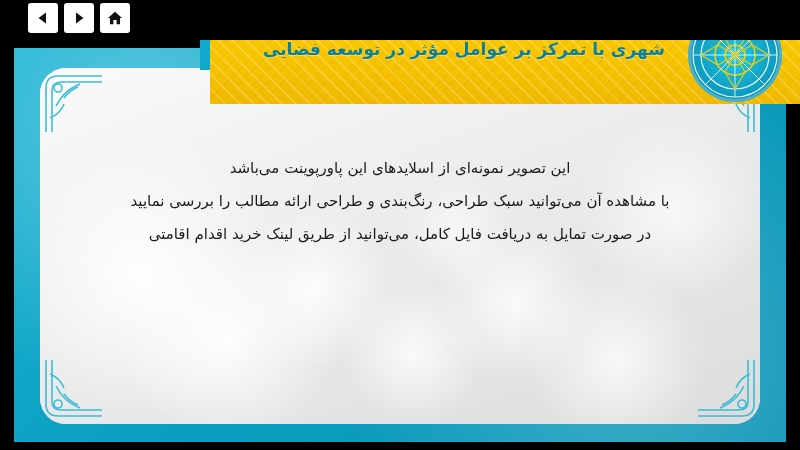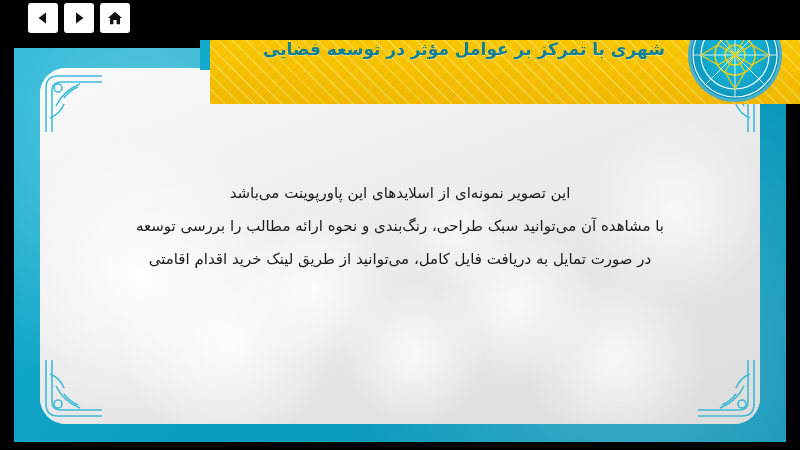"این تصویر نمونه‌ای از اسلایدهای" .body-text { margin-top: 25px -> none }
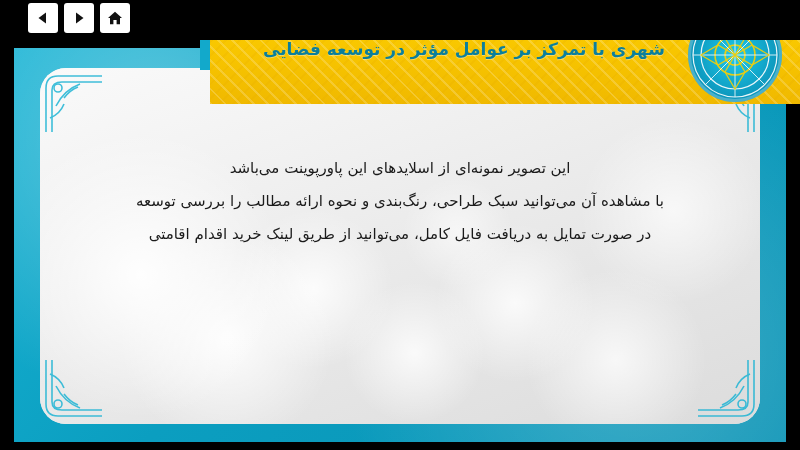"با مشاهده آن می‌توانید سبک" span.ln { text: نحوه ارائه مطالب را بررسی توسعه -> طراحی ارائه مطالب را بررسی نمایید }
